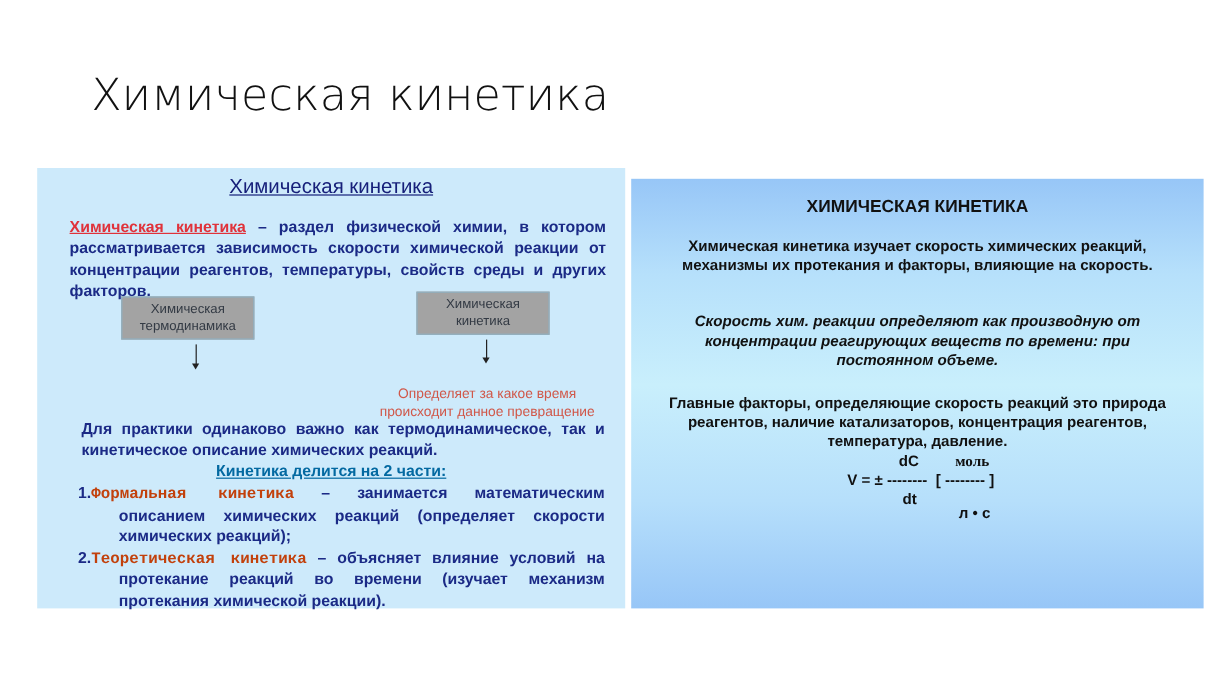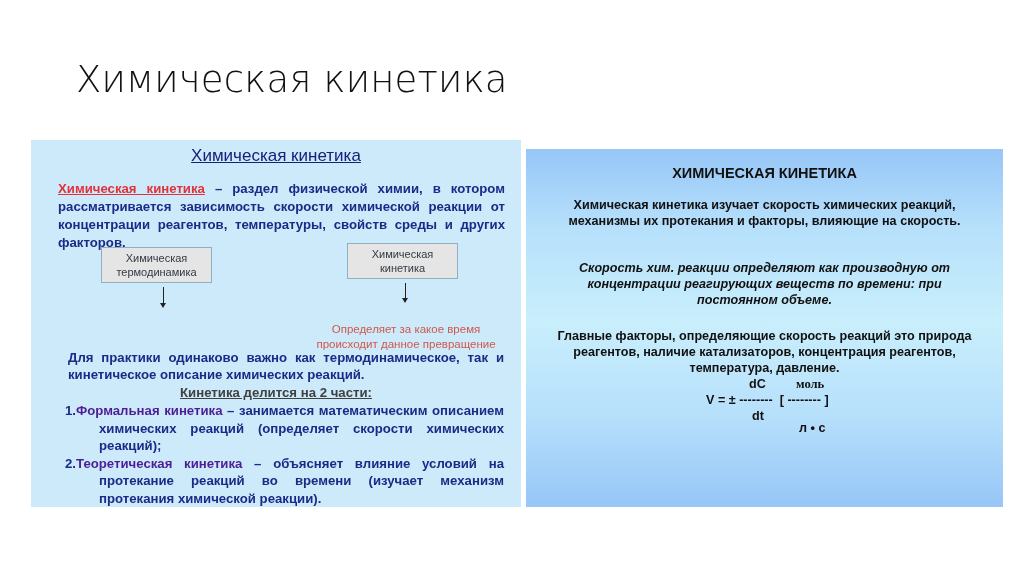"Химическая термодинамика" .box { background: #e5e5e5 -> #a3a3a3 }
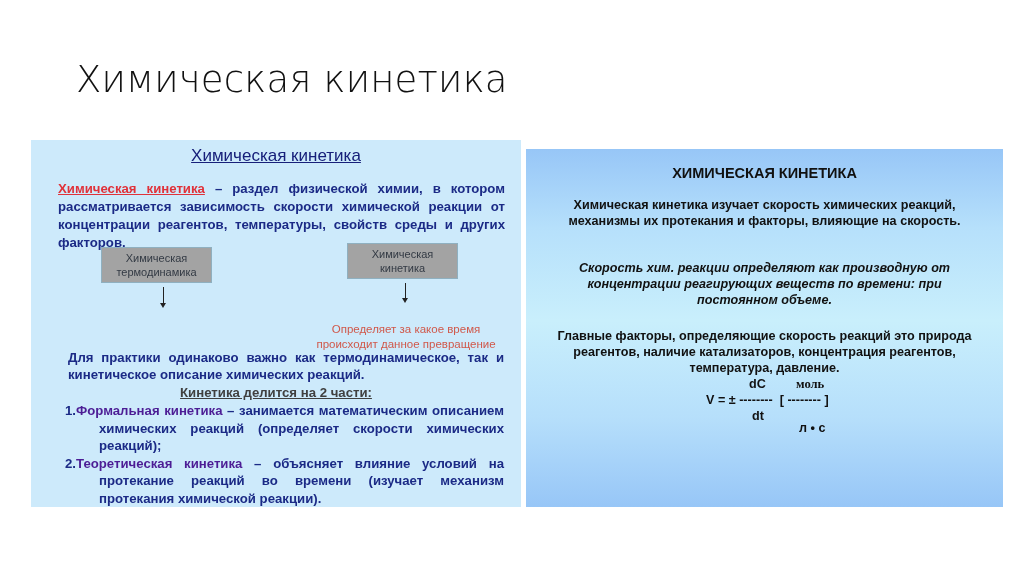"Кинетика делится на 2 части:" .lp-parts-heading { color: #404040 -> #0369a1 }
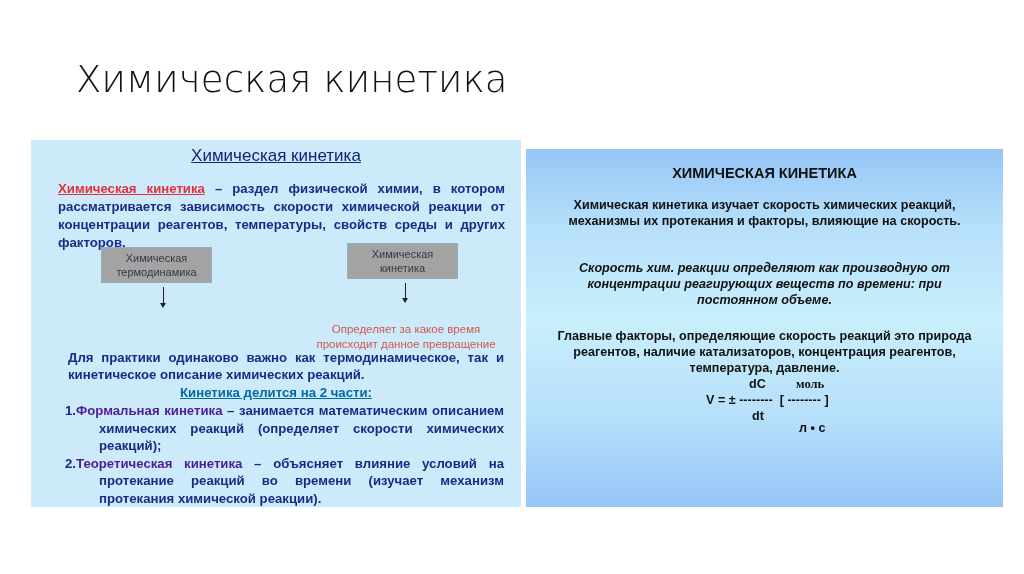"Формальная кинетика" .lp-item .kw { color: #4c1d95 -> #c2410c; font-family: none -> Liberation Mono, monospace }
